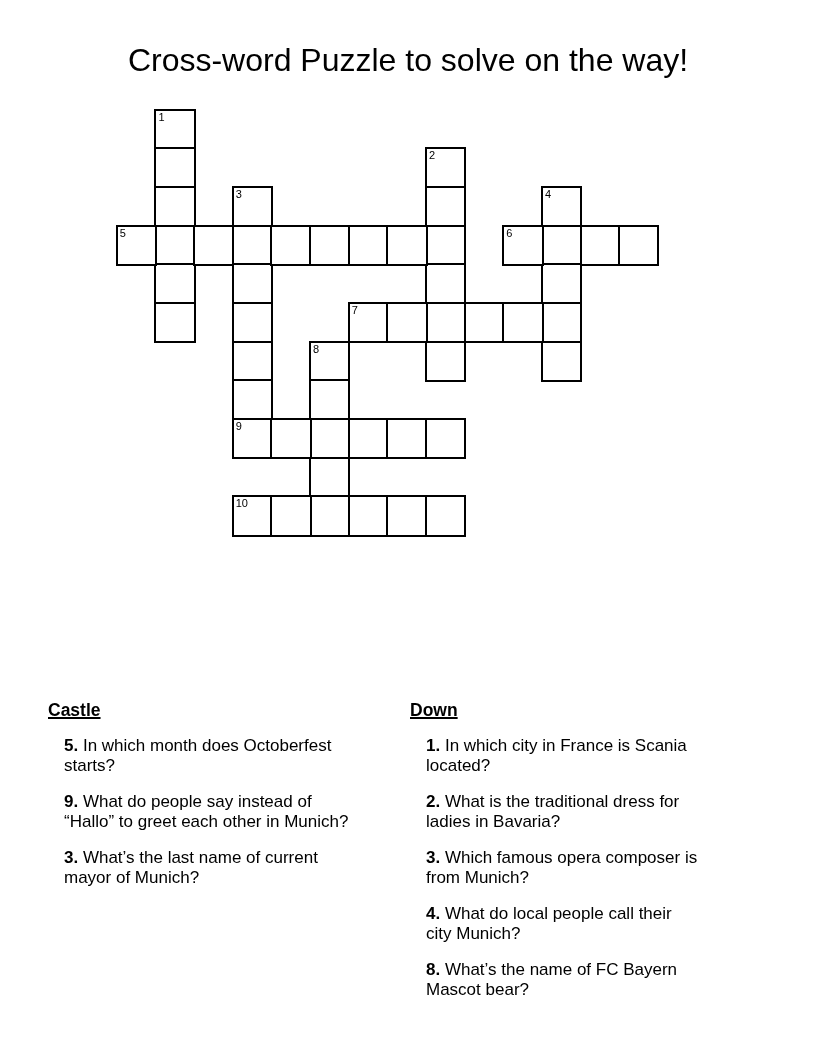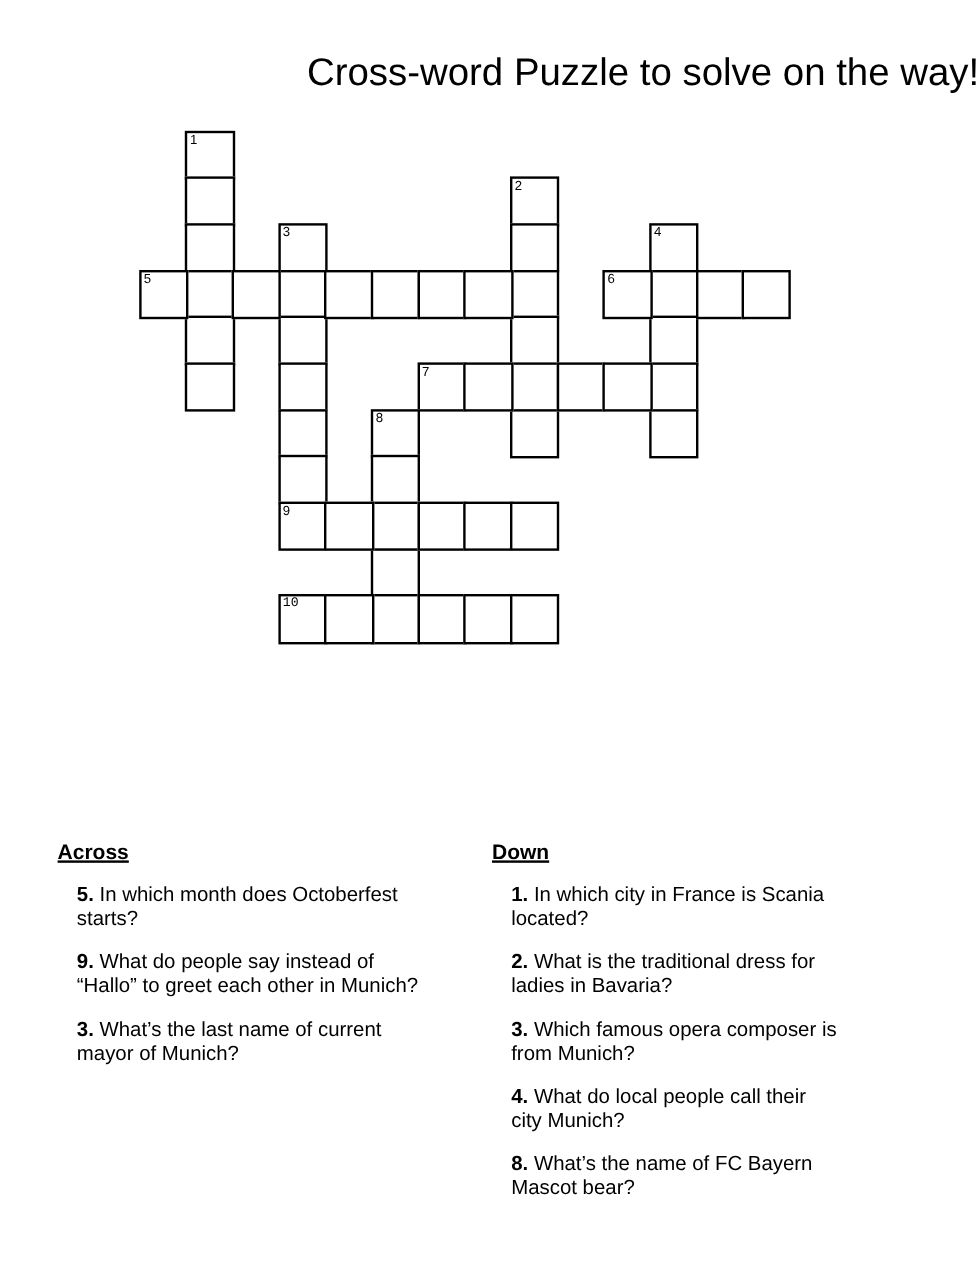"Cross-word Puzzle to solve on" #title { text-align: right -> center }
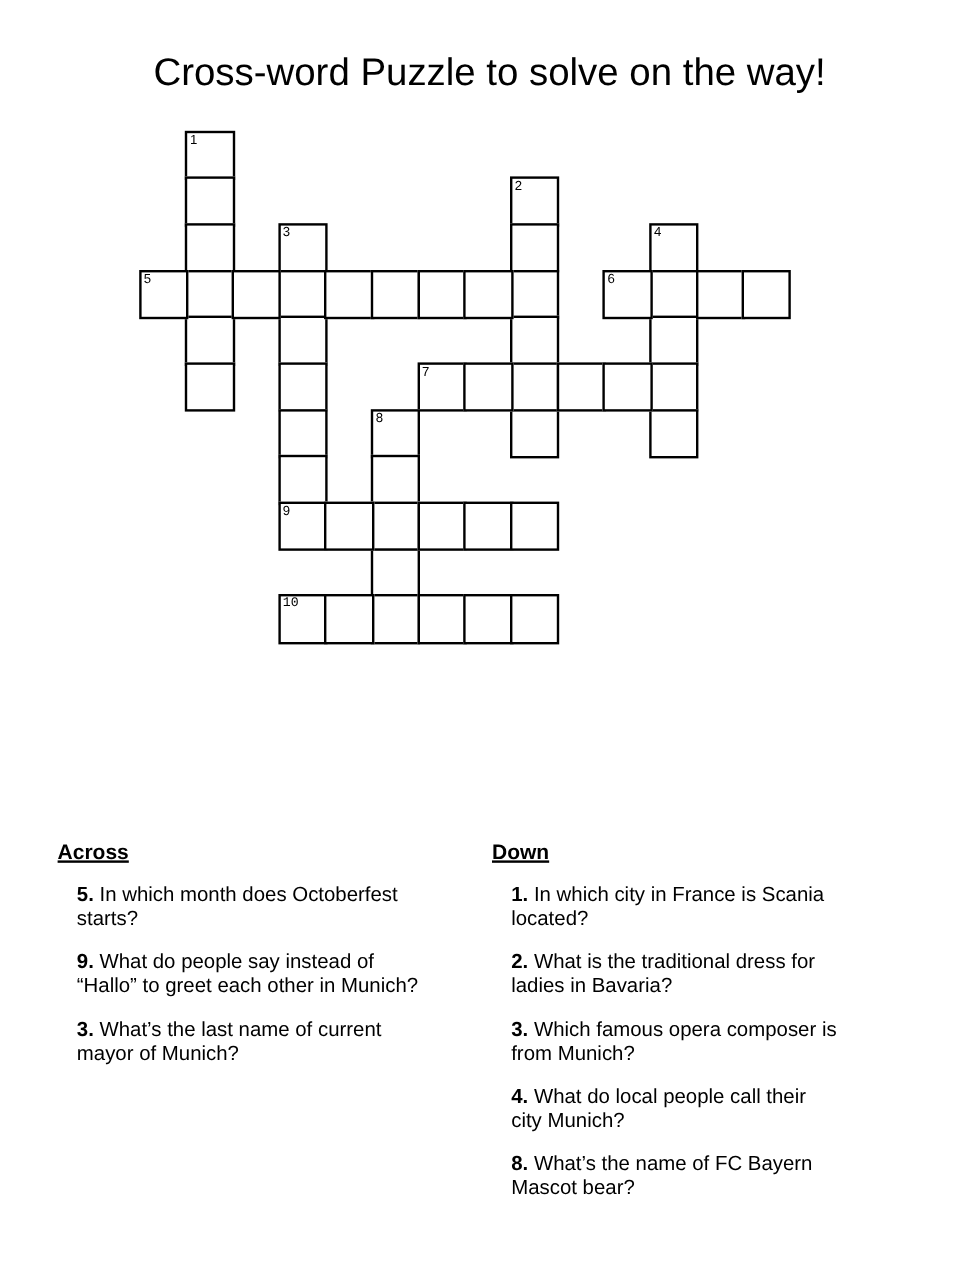"10" div.cell { font-family: Liberation Mono, monospace -> none }
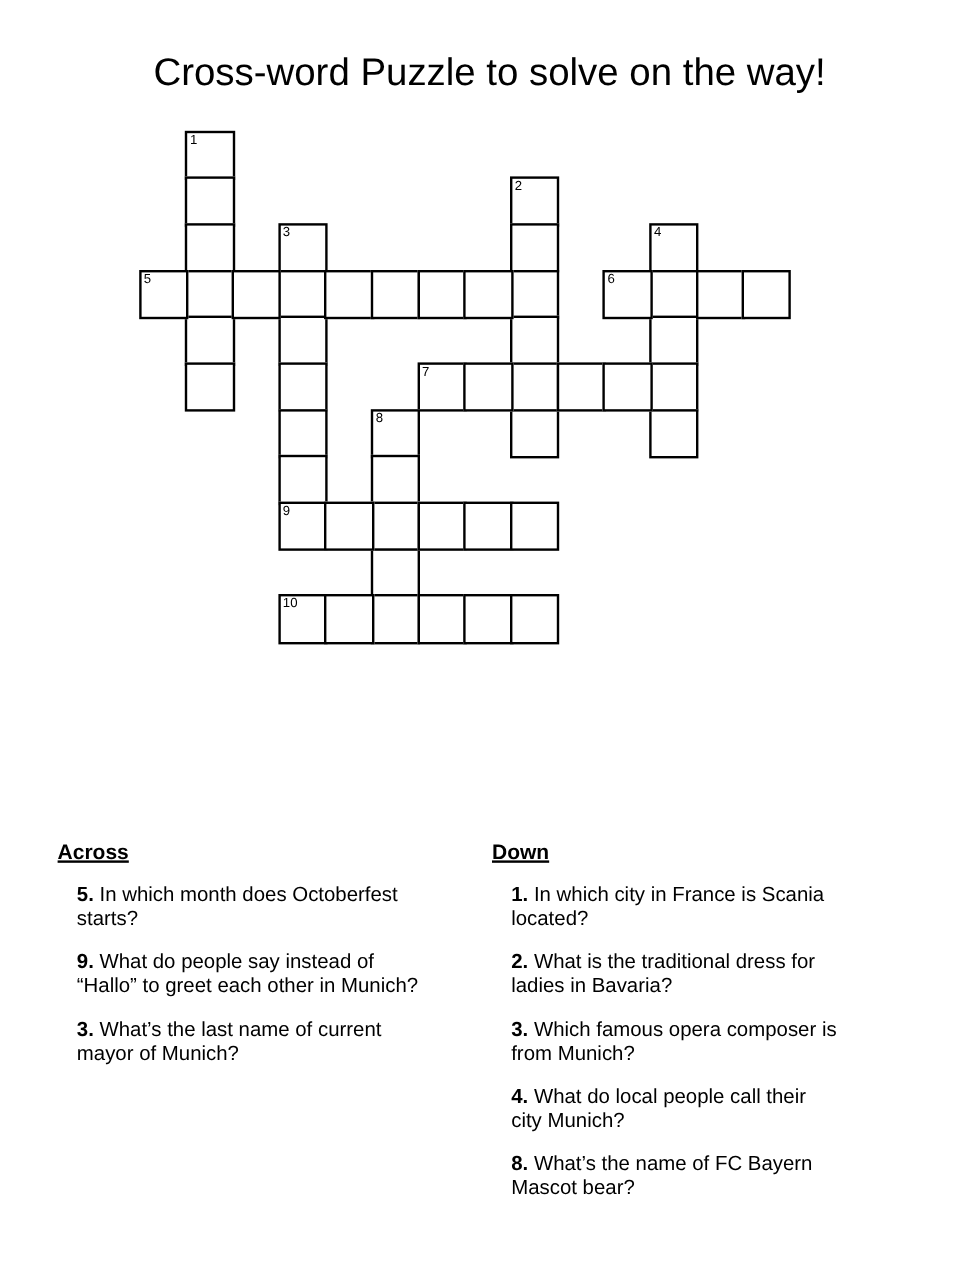"Across" p.clues-heading { text: Across -> Castle }
